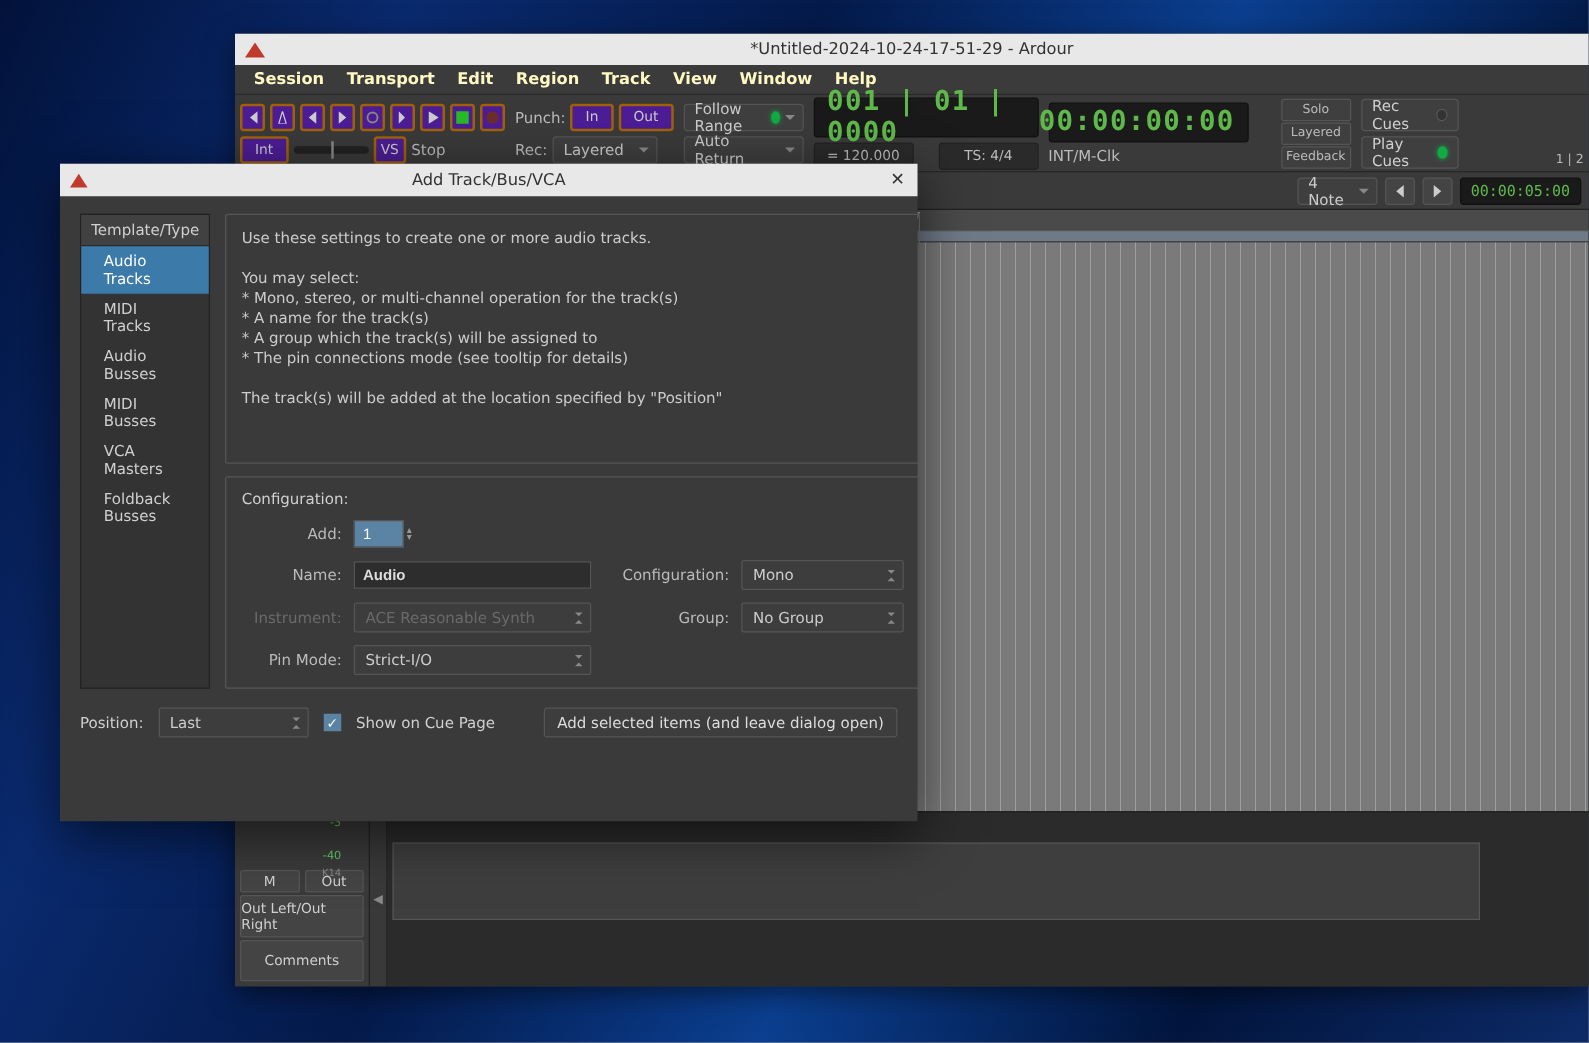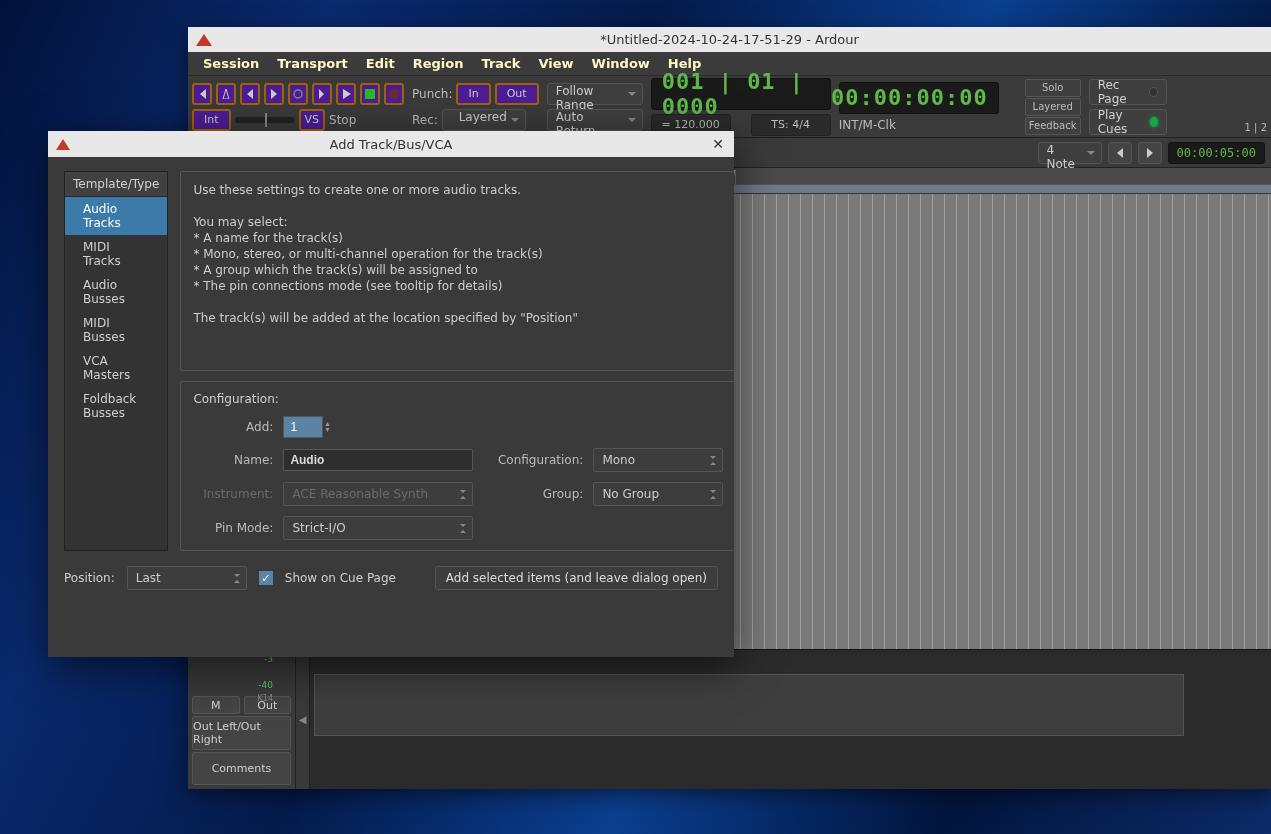"Follow Range" .combo { align-items: flex-end -> center; flex-direction: column -> none }
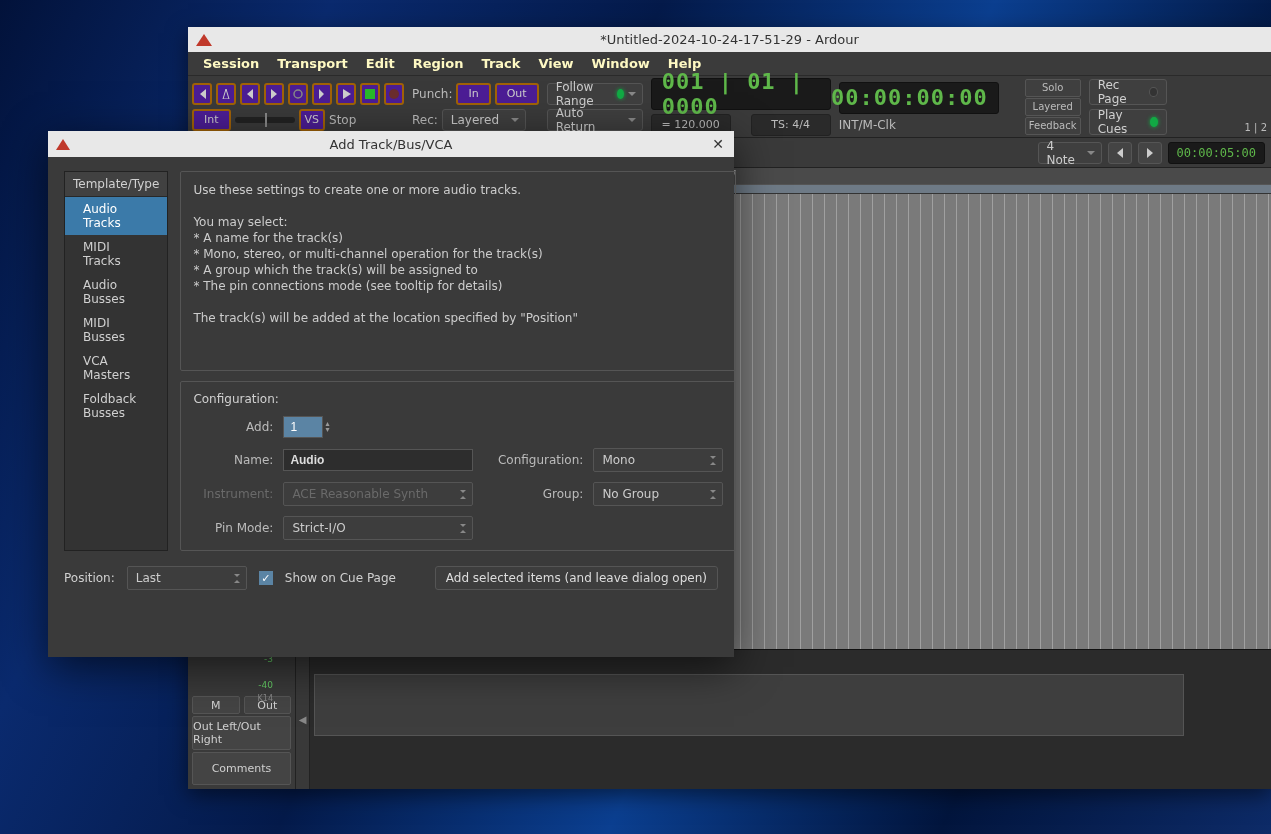"Rec Page" span { text: Page -> Cues }
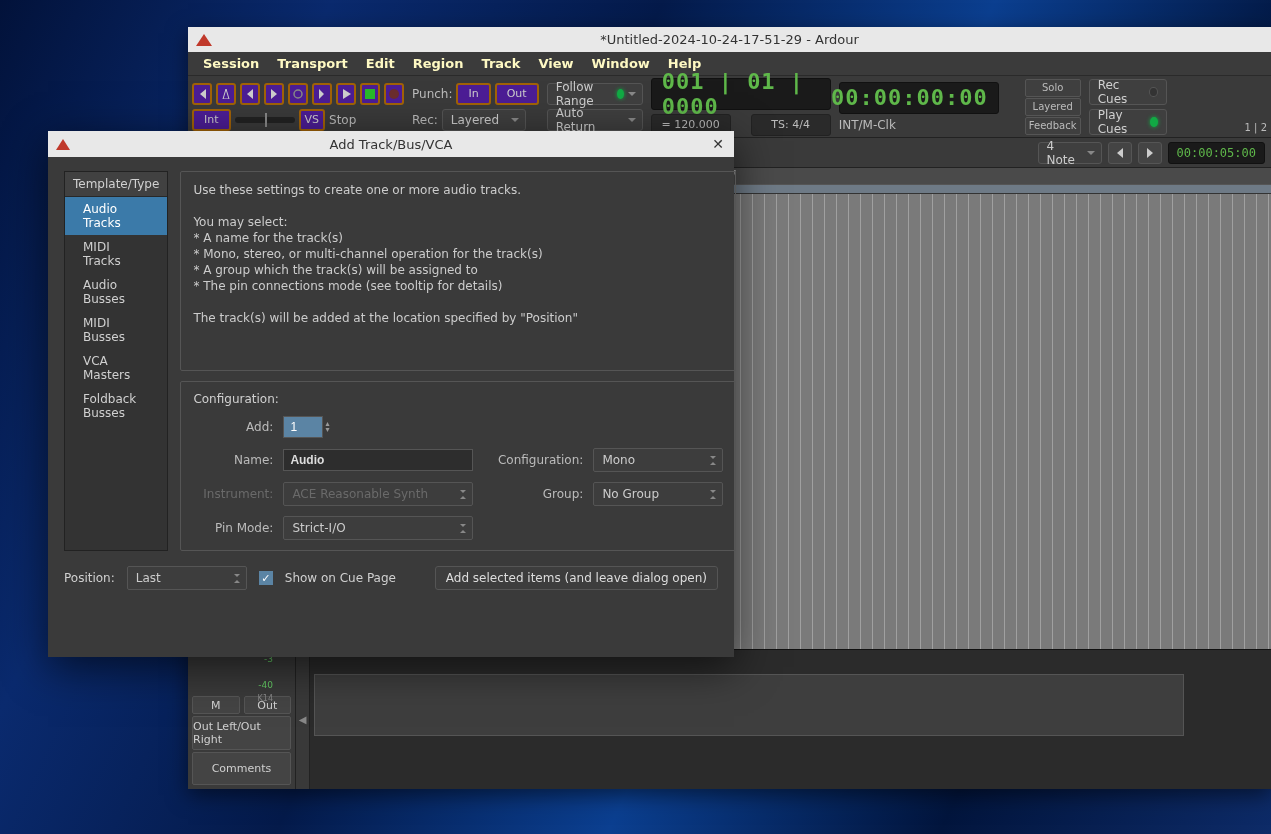"* A name for the" div { order: before "* Mono, stereo, or multi-channel" -> after "* Mono, stereo, or multi-channel" }
